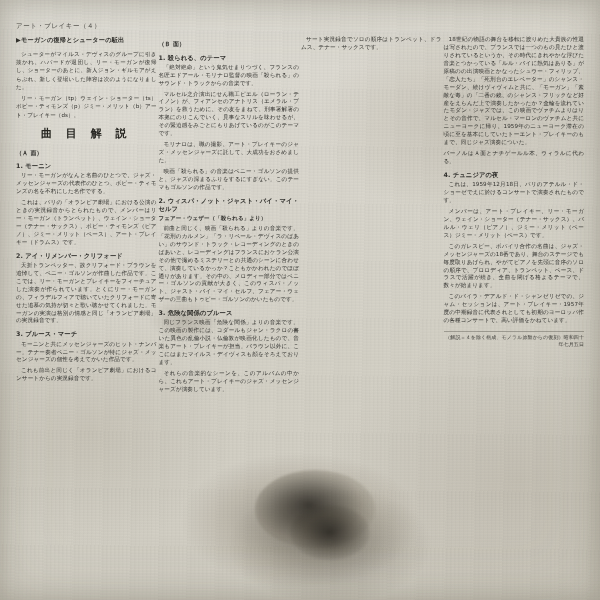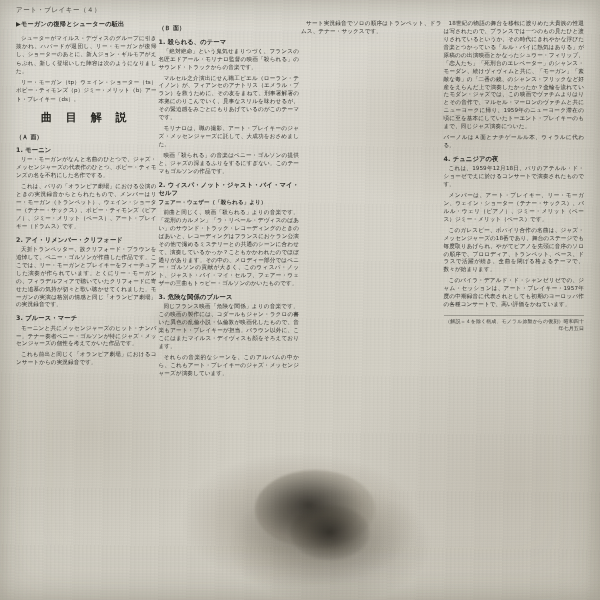"アート・ブレイキー（４）" .content { padding: 6px 16px 10px 16px -> 22px 16px 10px 16px }
